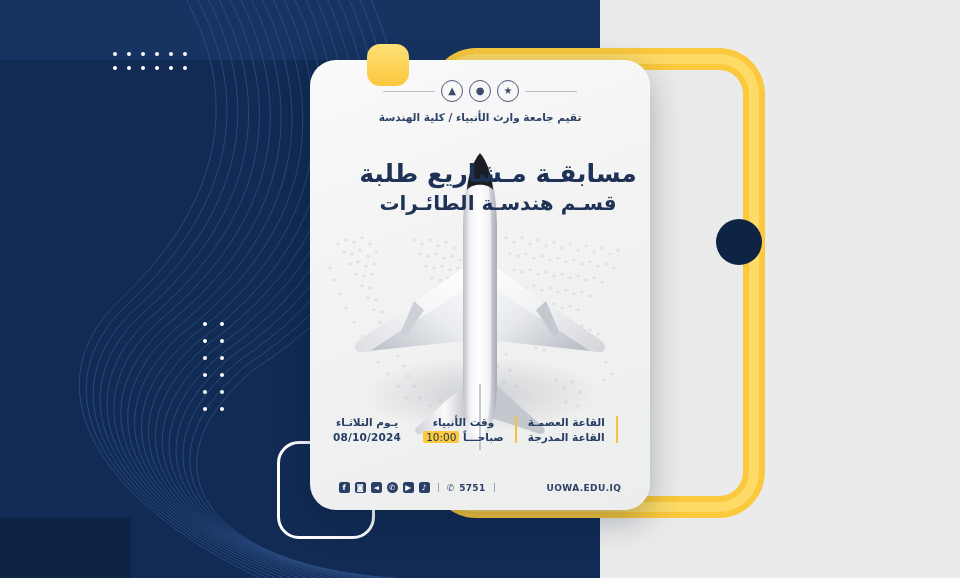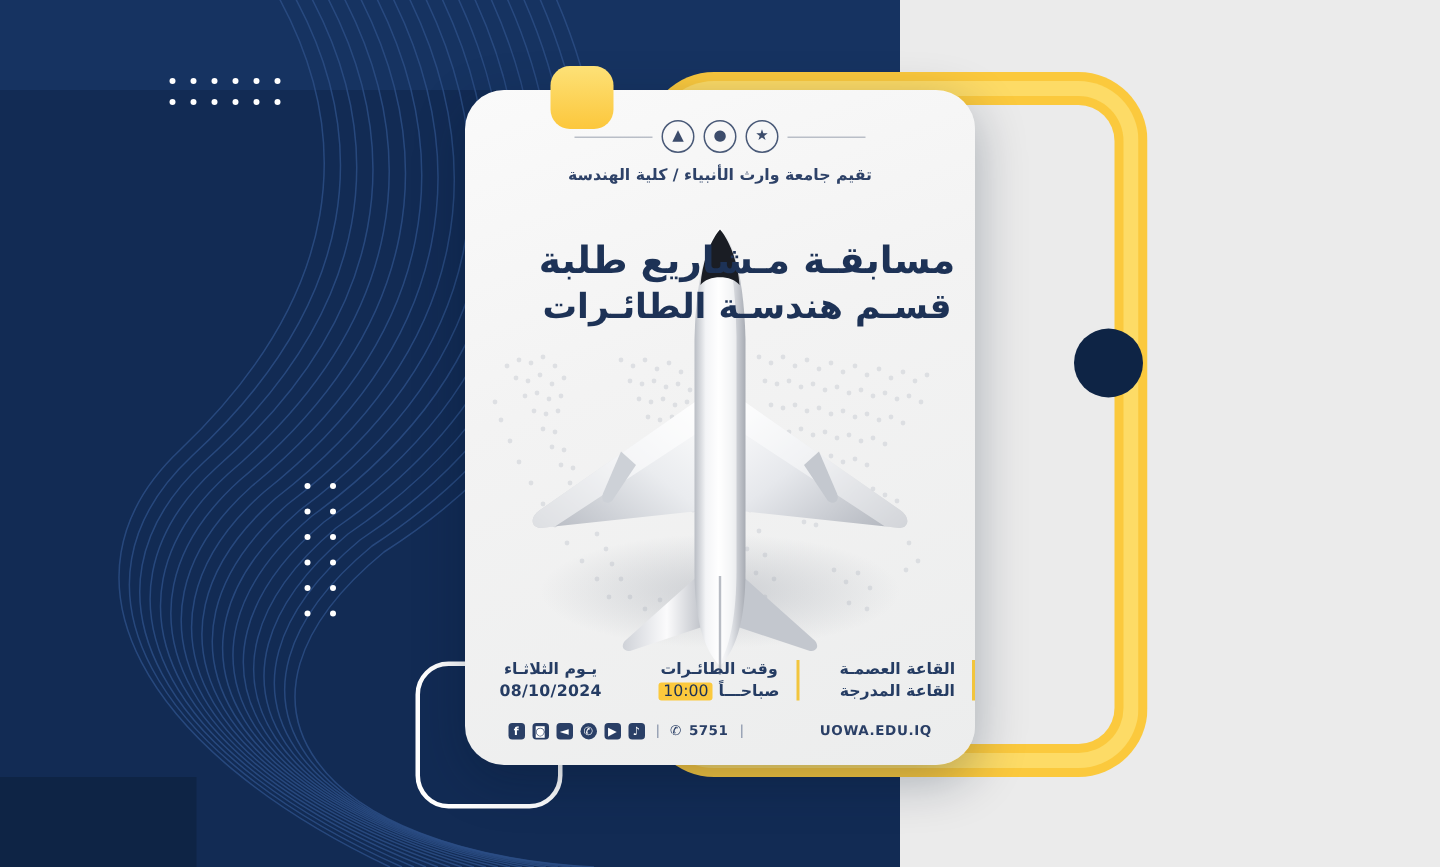"قسـم هندسـة الطائـرات" .title .l2 { font-size: 23px -> 20px }
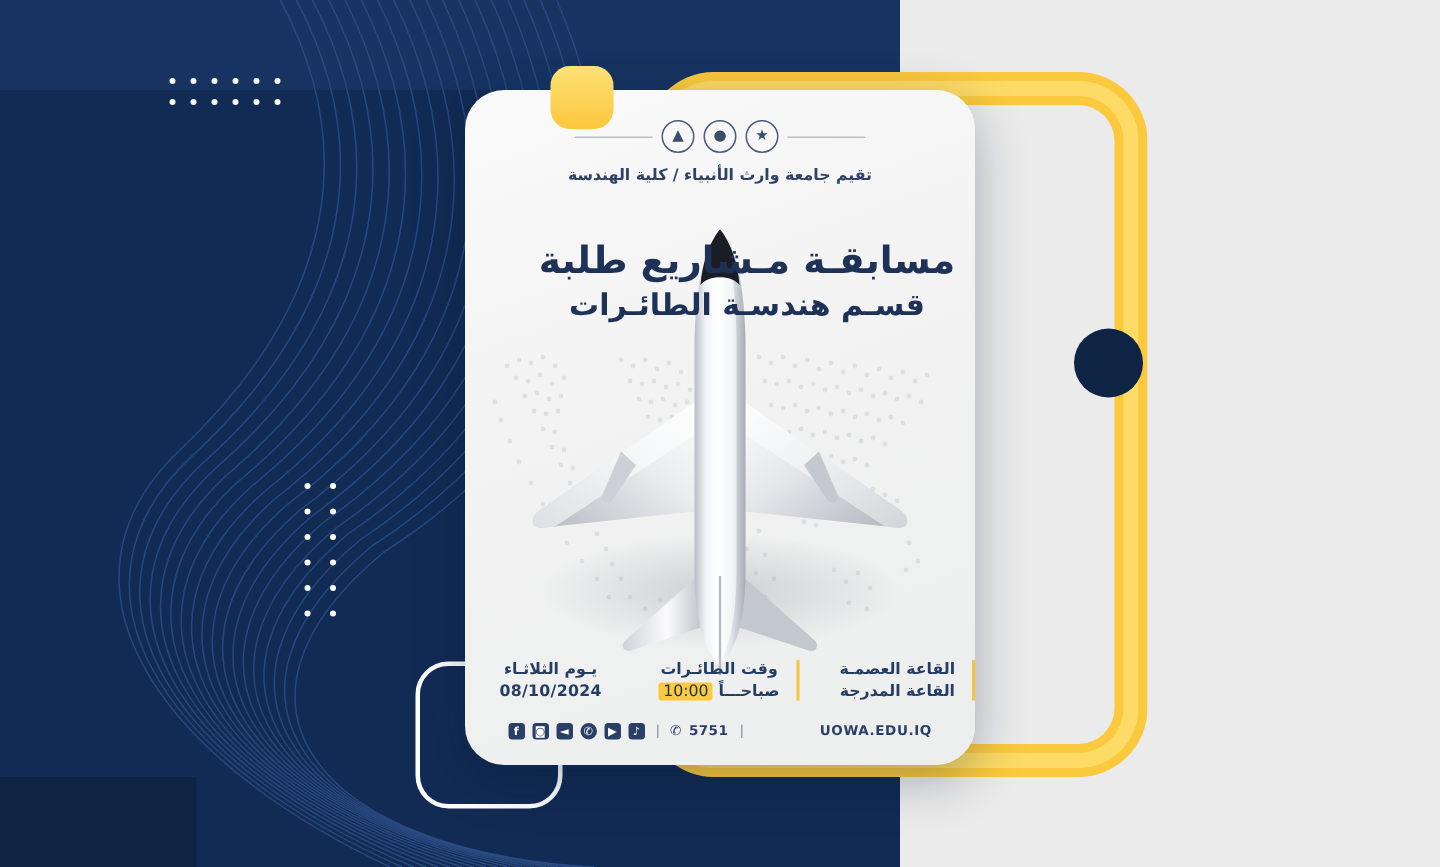"يـوم الثلاثـاء" .info-bar { gap: 16px -> 0; top: 380px -> 356px }
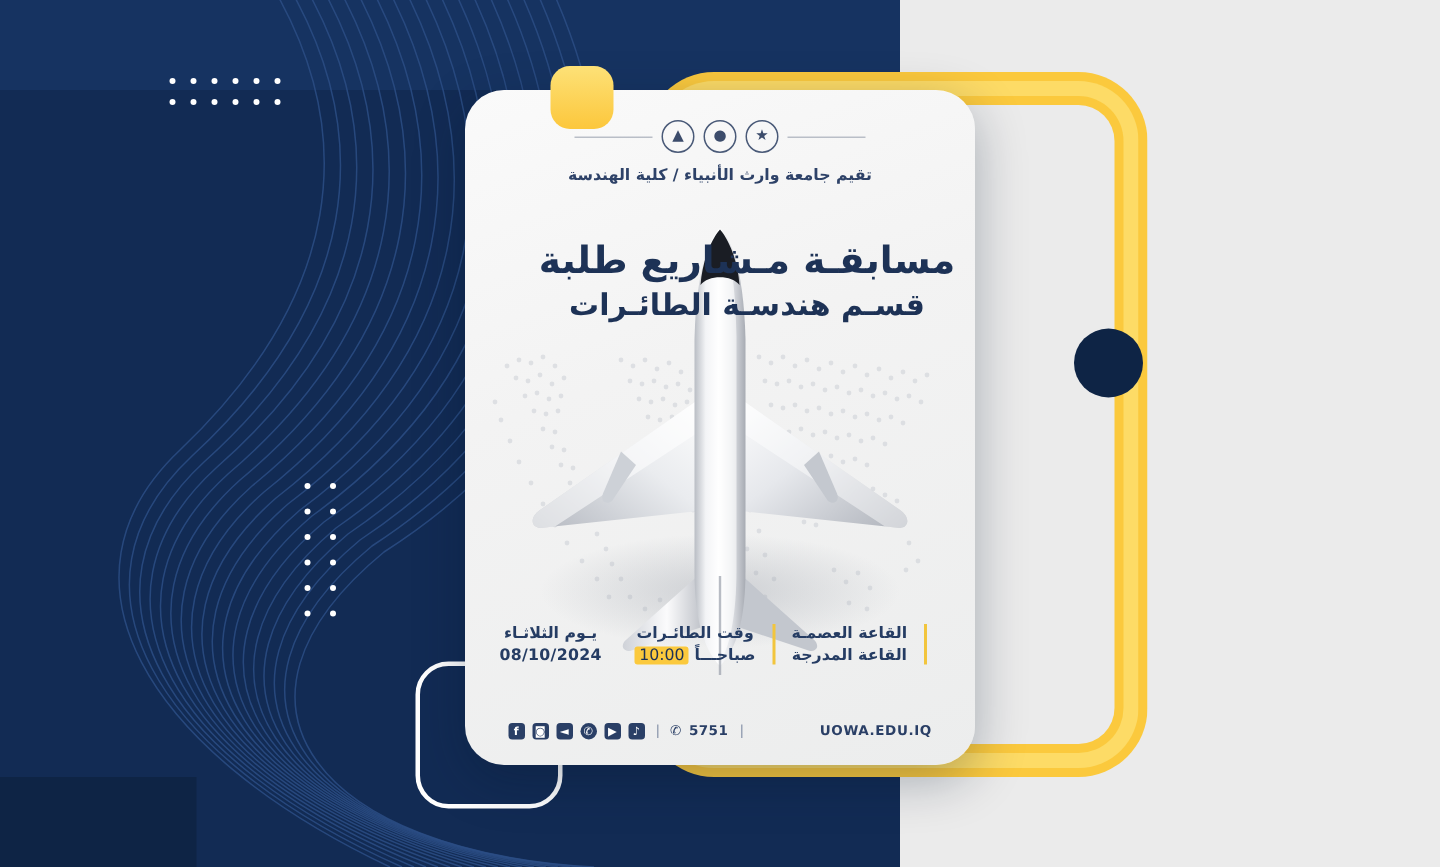"وقت الطائـرات" div.info-l1 { text: الطائـرات -> الأنبياء }
